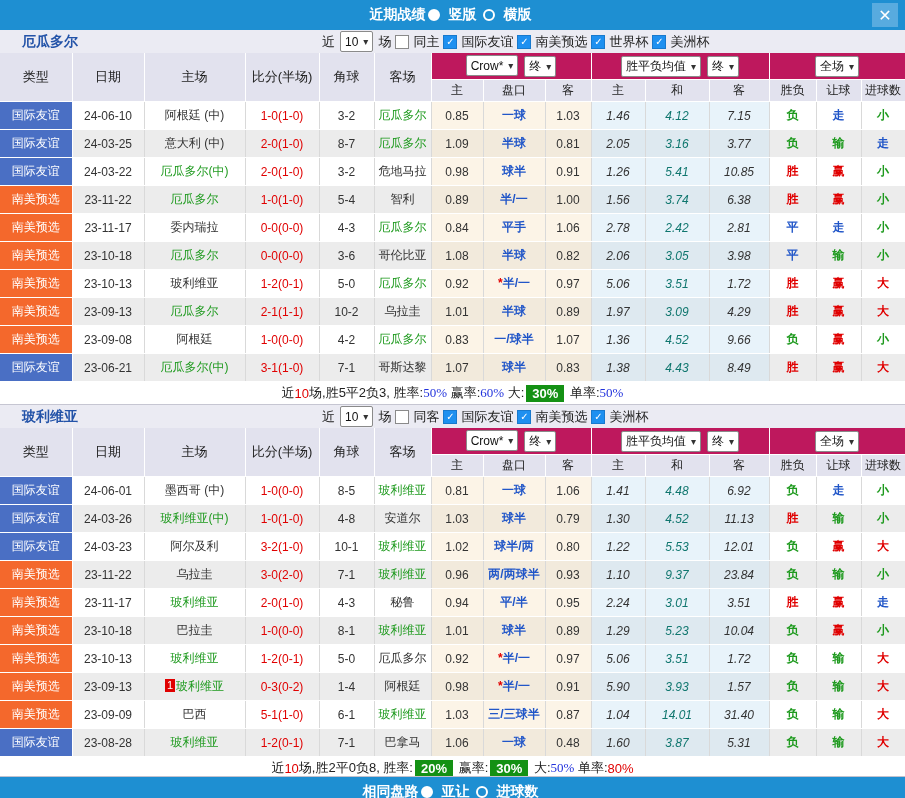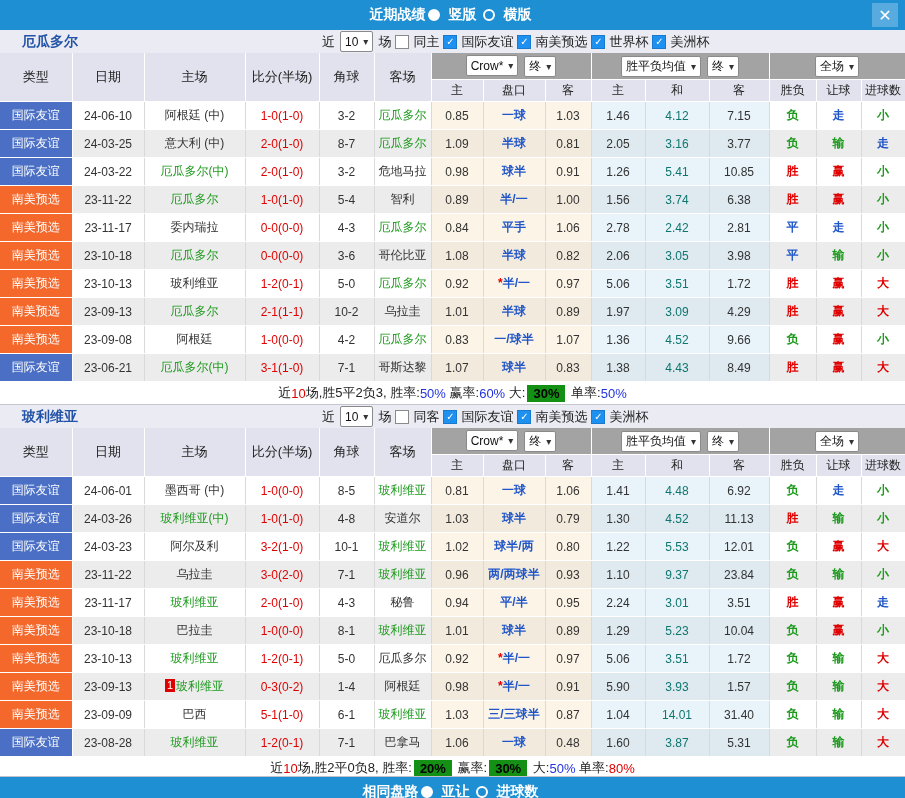"Crow*" .grid thead th.dd { background: #a3a3a3 -> #be185d }
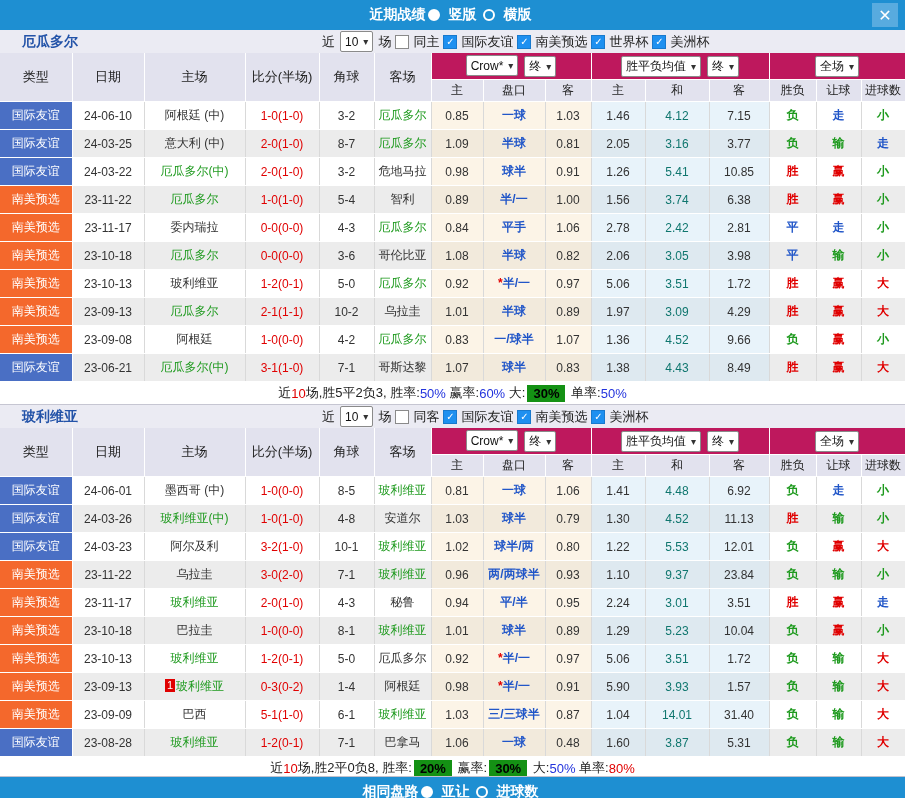"1.46" .grid tbody td.lblue { font-style: none -> italic }
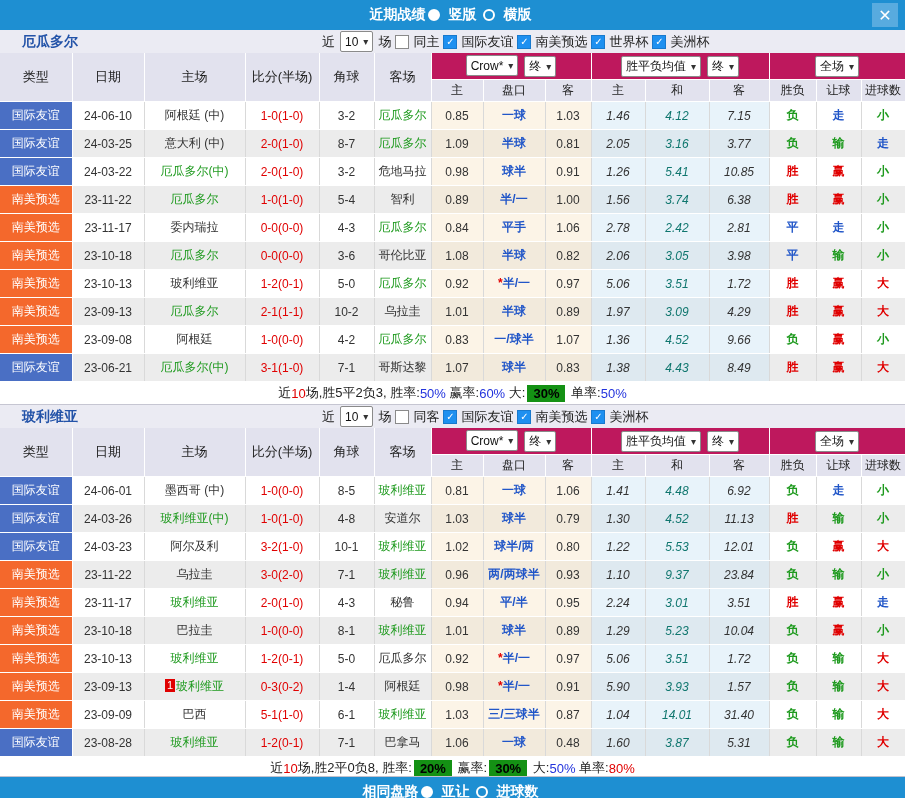"50%" .s-blue { font-family: none -> Liberation Serif, serif }
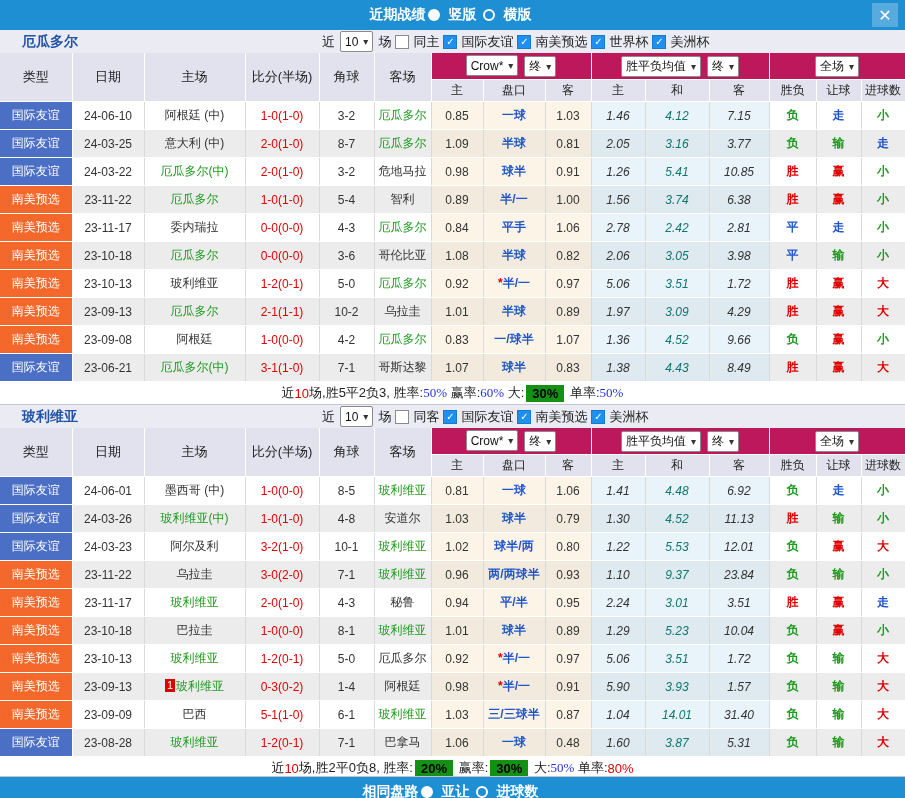"30%" .s-greenbox { color: #000000 -> #ffffff }
